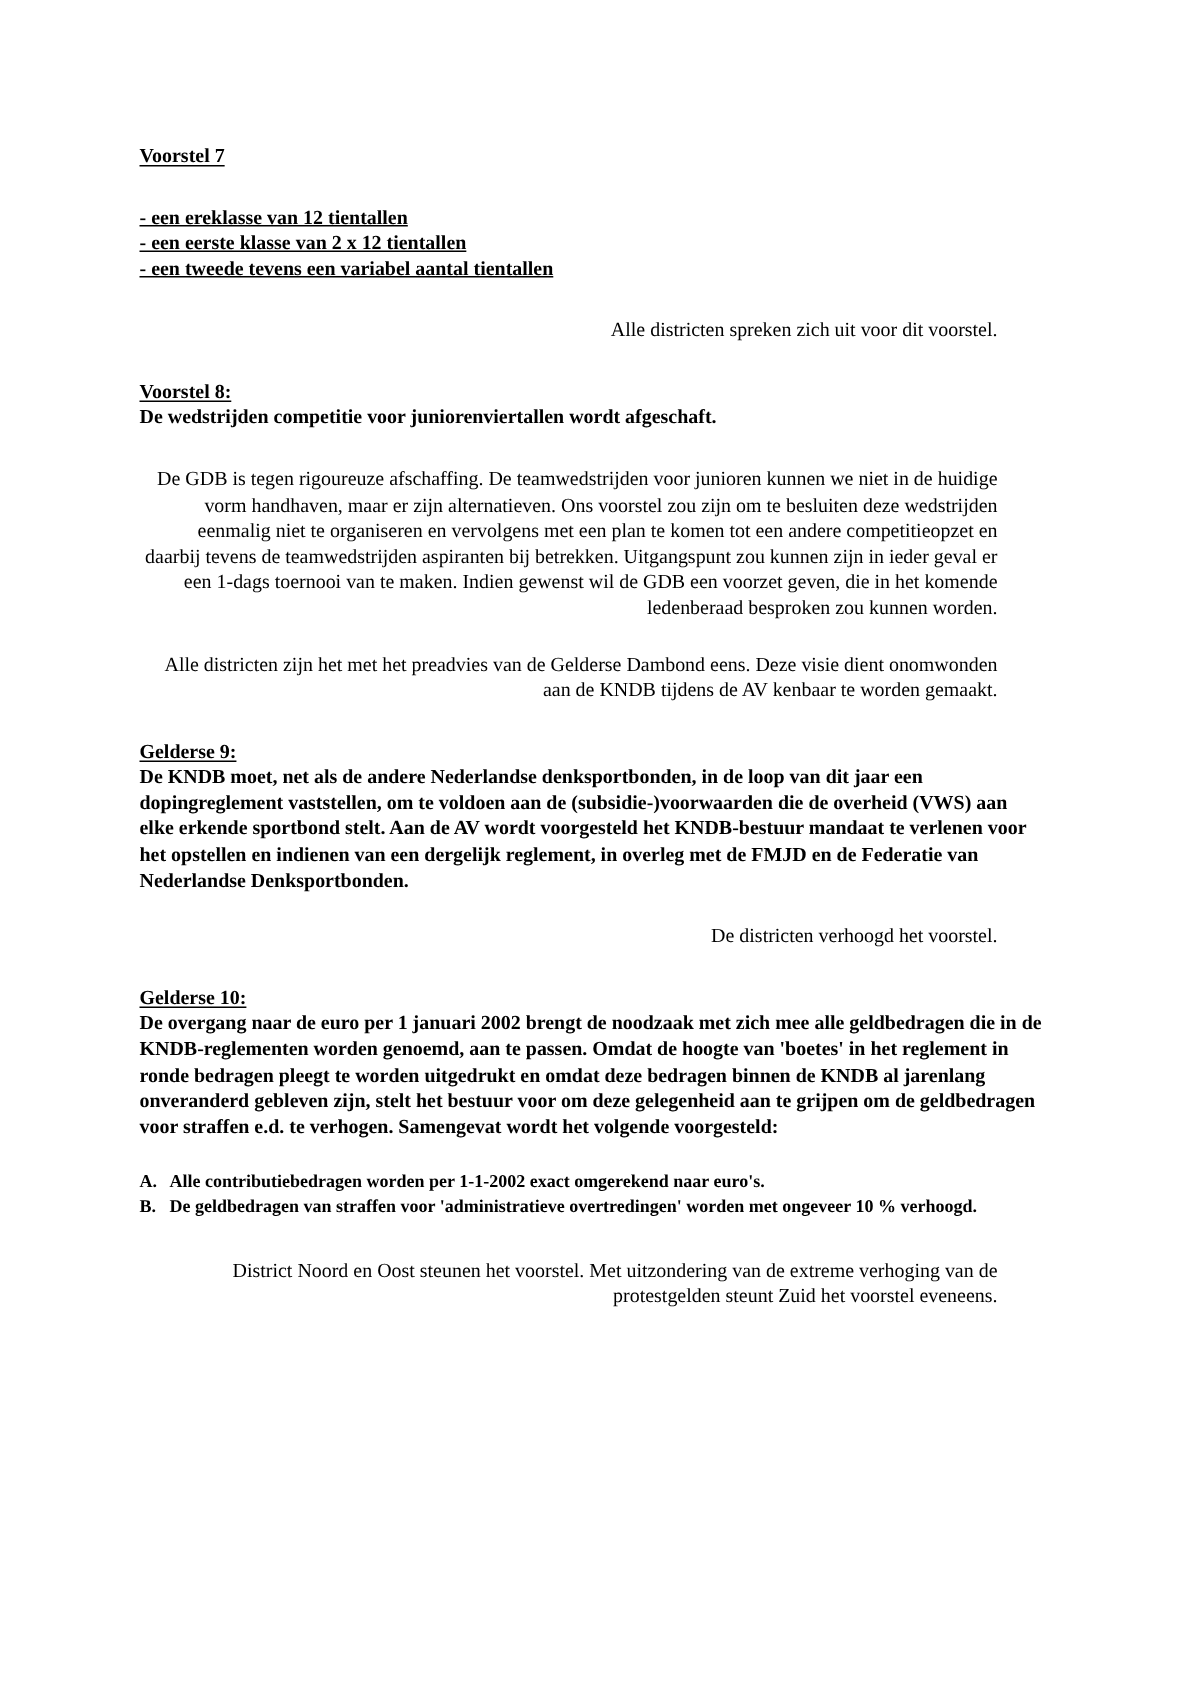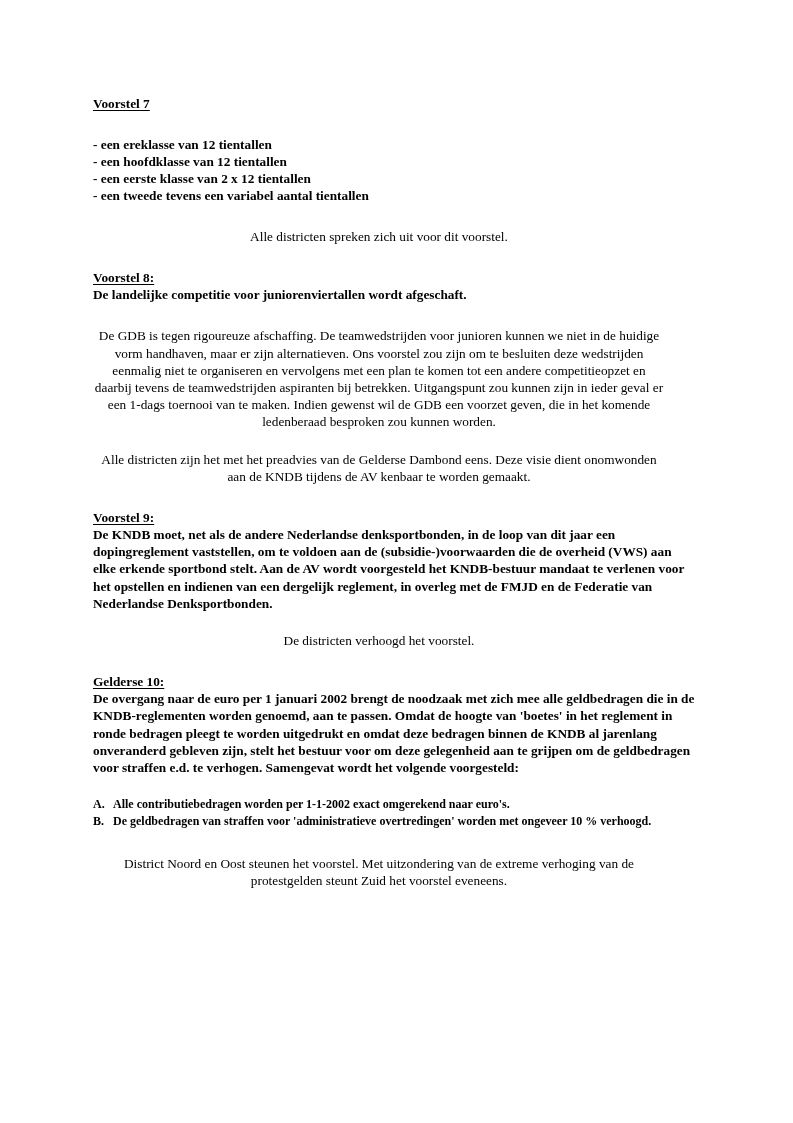"- een ereklasse van 12" .list-line { text-decoration: none -> underline }
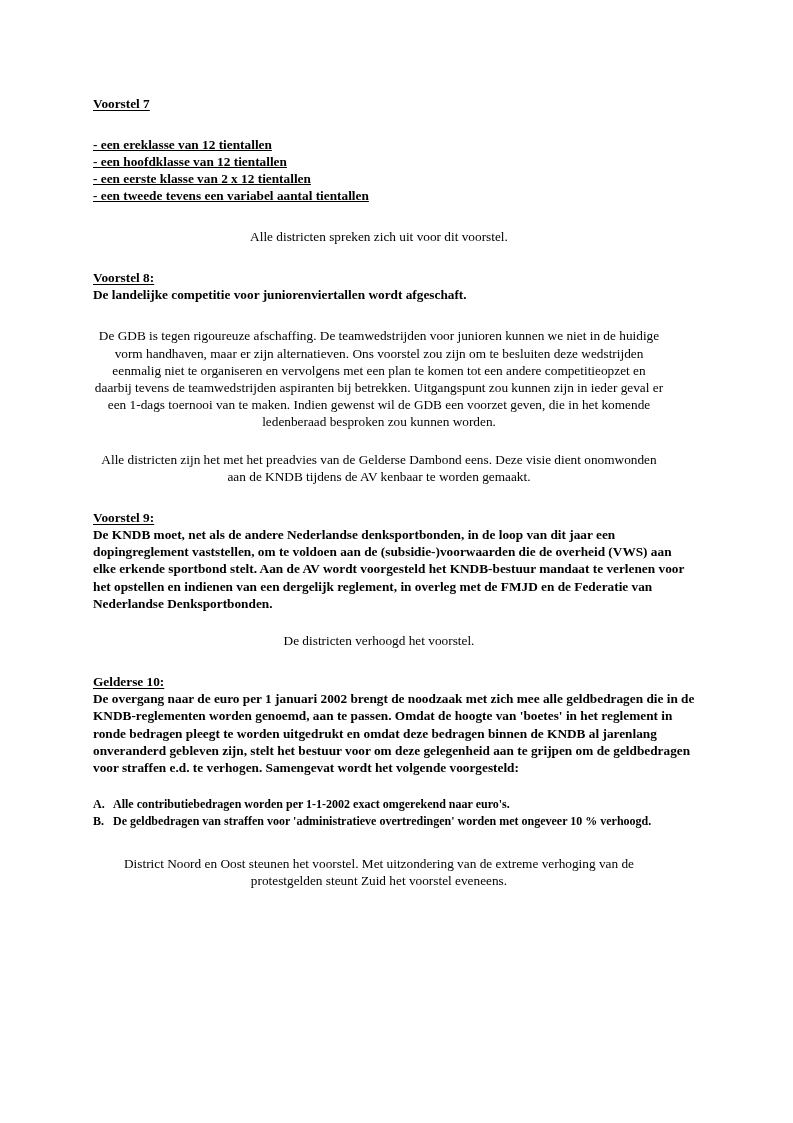"- een hoofdklasse van 12" p.list-line { html: <p>- een hoofdklasse van 12 tientallen</p> -> none }
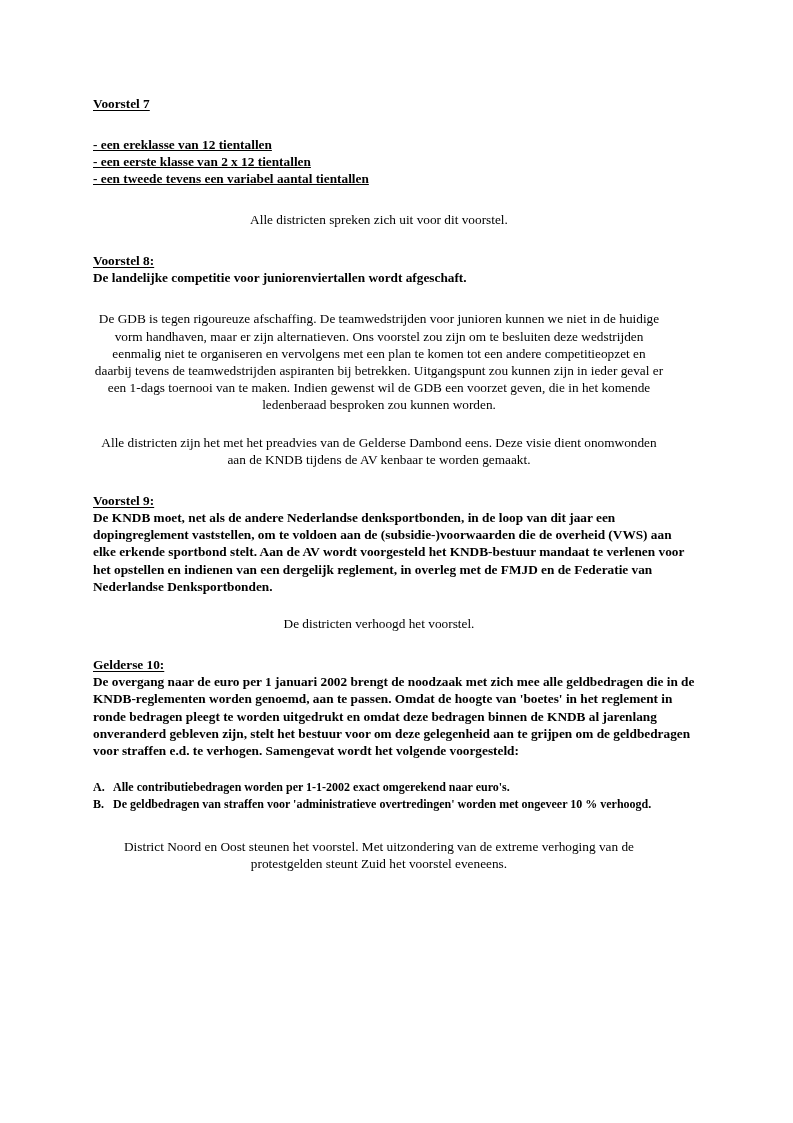"Alle districten spreken zich uit" .body-text { text-align: center -> right }
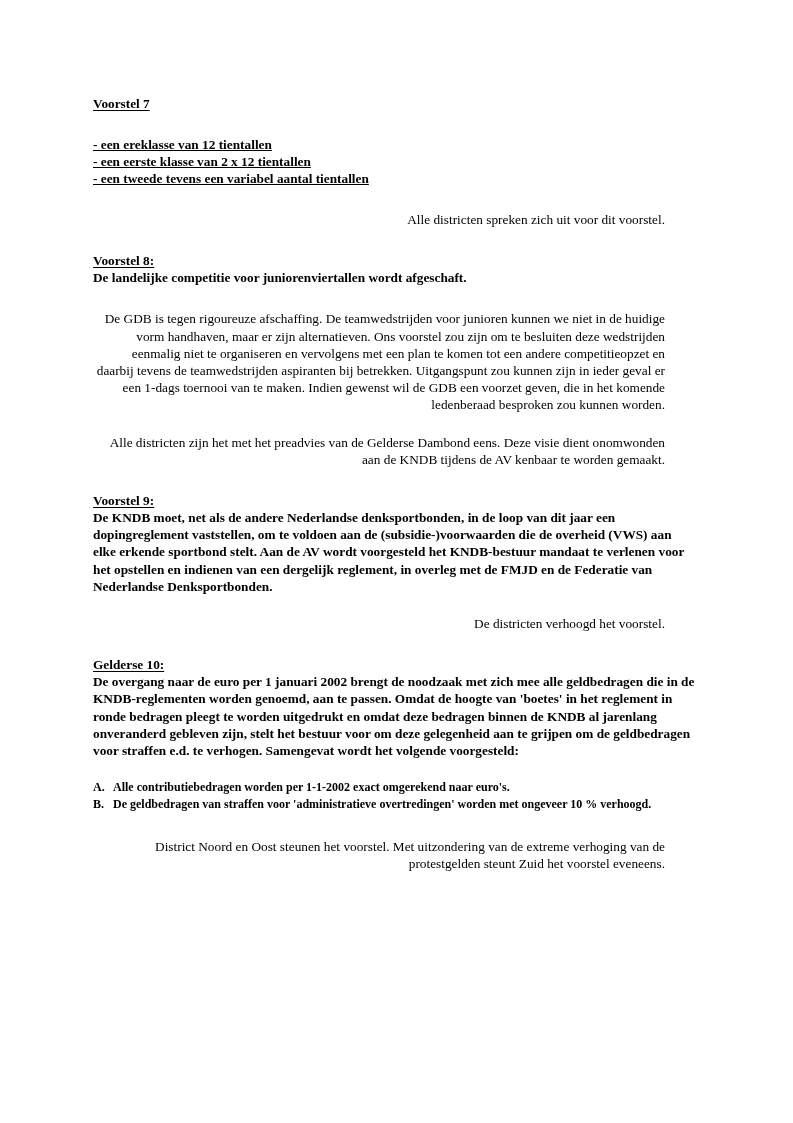"De landelijke competitie voor" p.proposal { text: landelijke -> wedstrijden }
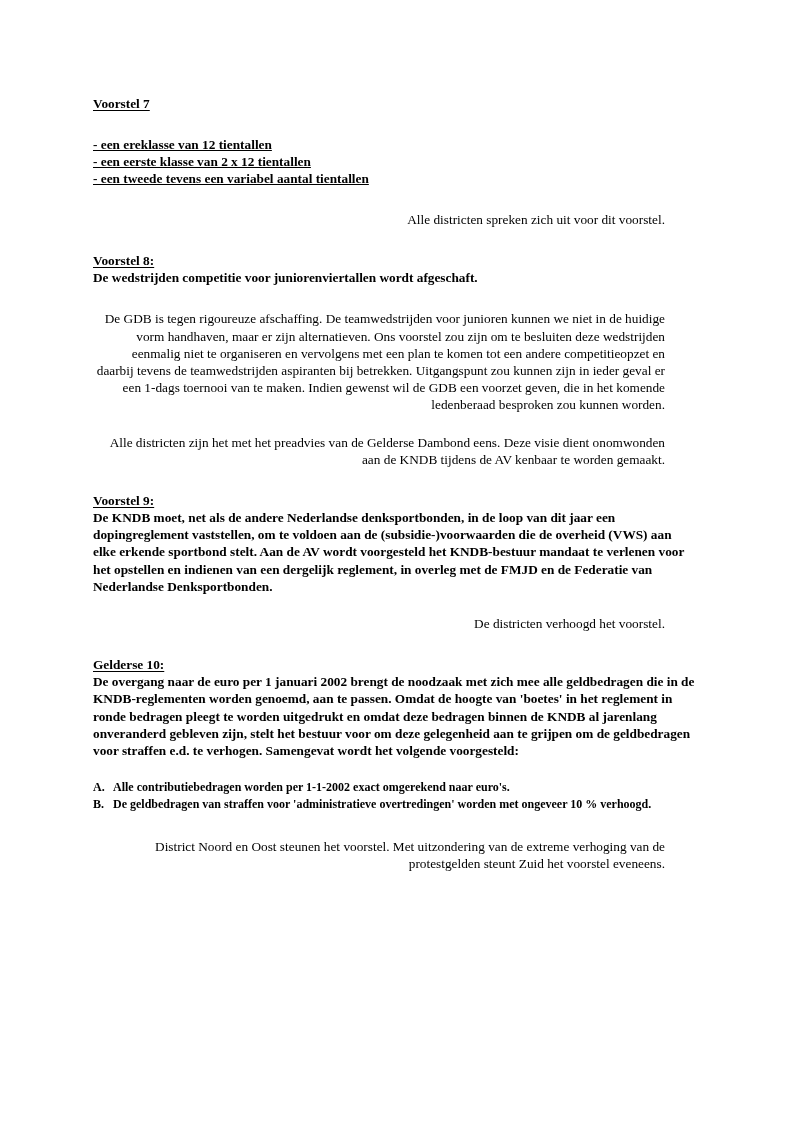"Voorstel 9:" span.u { text: Voorstel -> Gelderse }
